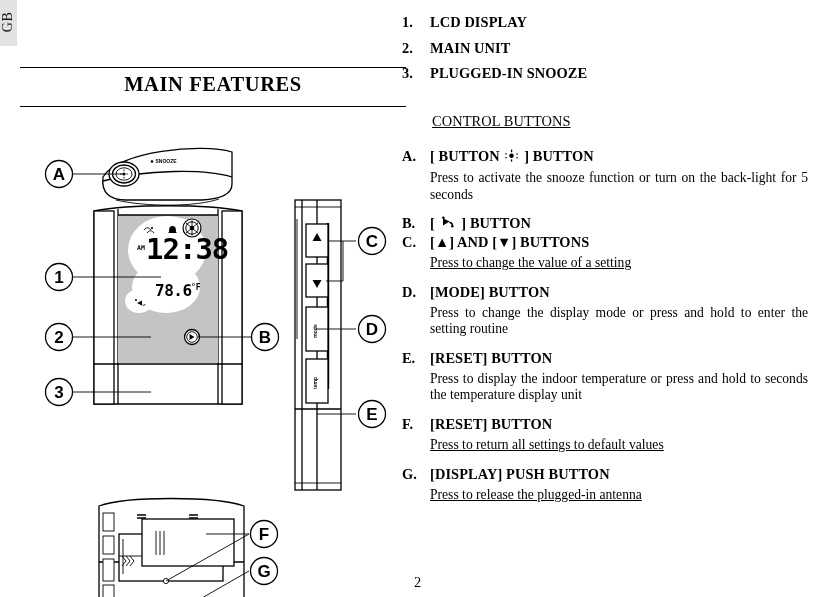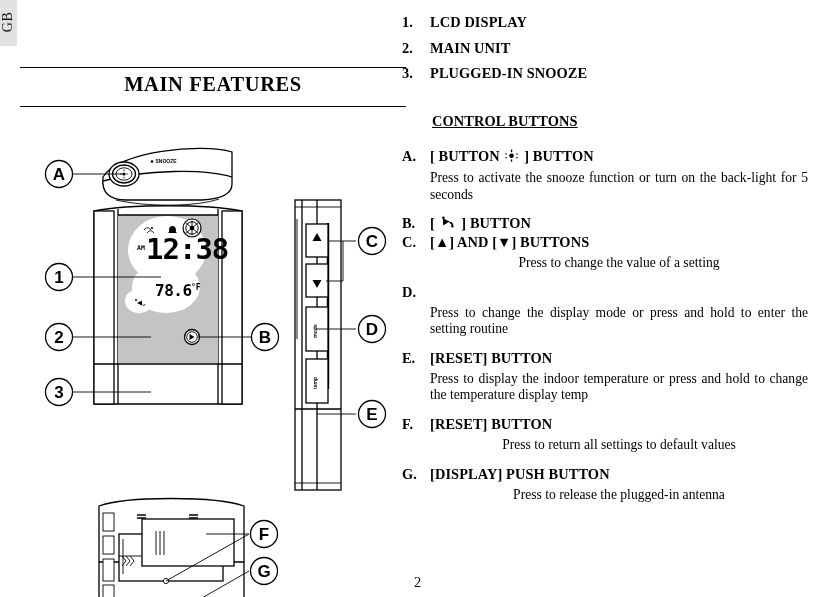"CONTROL BUTTONS" .section-head { font-weight: bold -> normal }
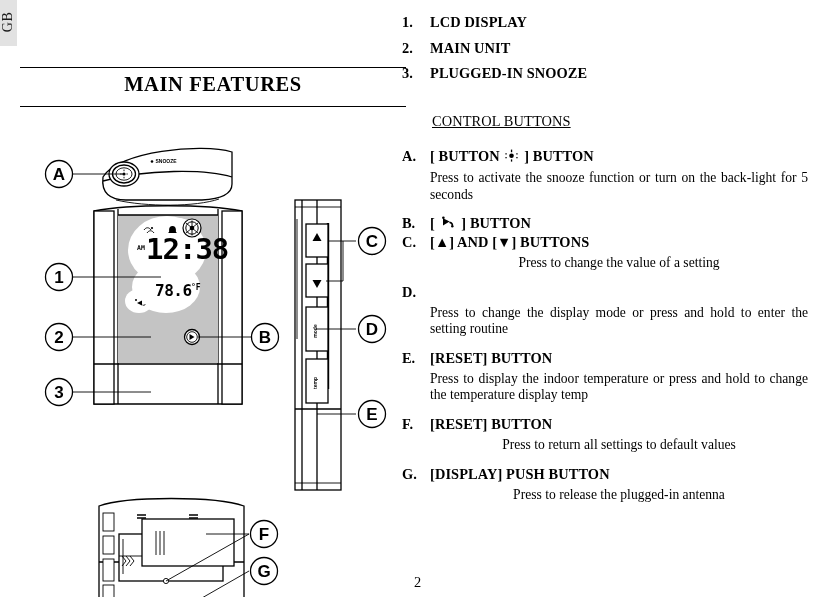"Press to change the value" .btn-desc.nojust { text-align: center -> left; text-decoration: none -> underline }
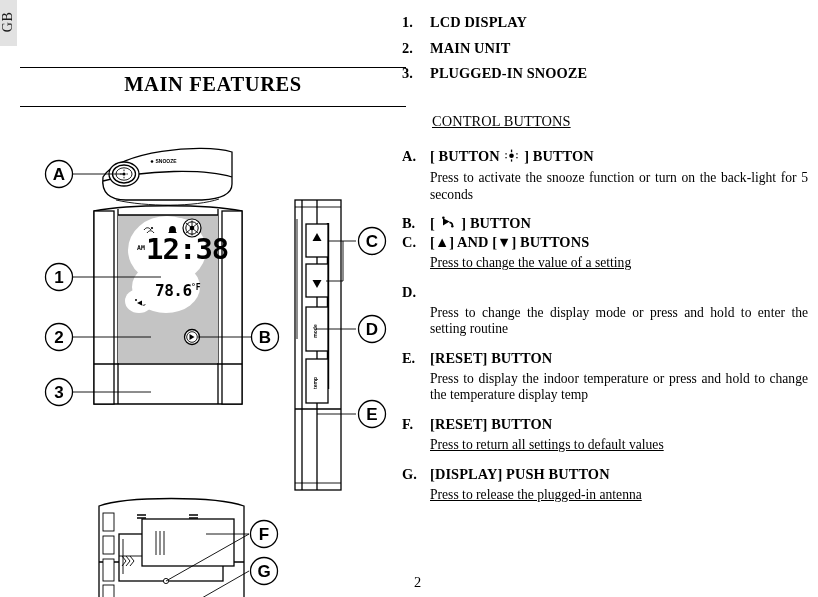"[MODE] BUTTON" span.label { html: none -> <span>[MODE] BUTTON</span> }
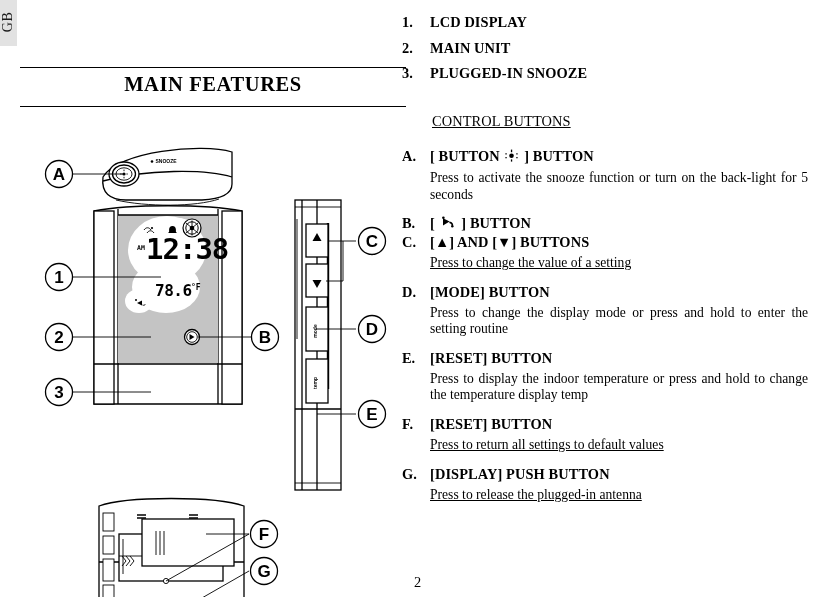"Press to display the indoor" div.btn-desc { text: change the temperature display temp -> seconds the temperature display unit }
